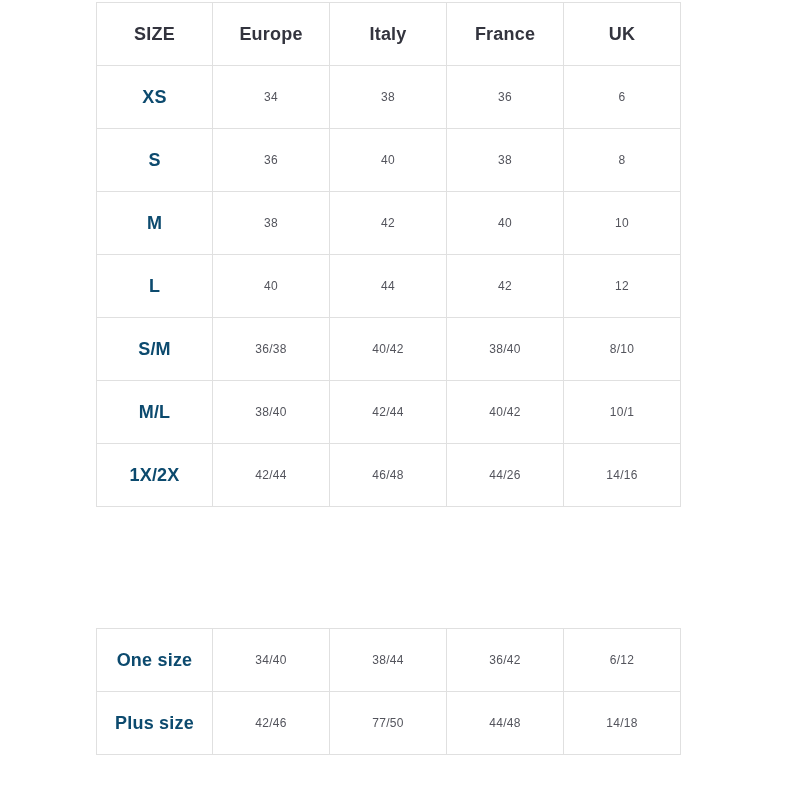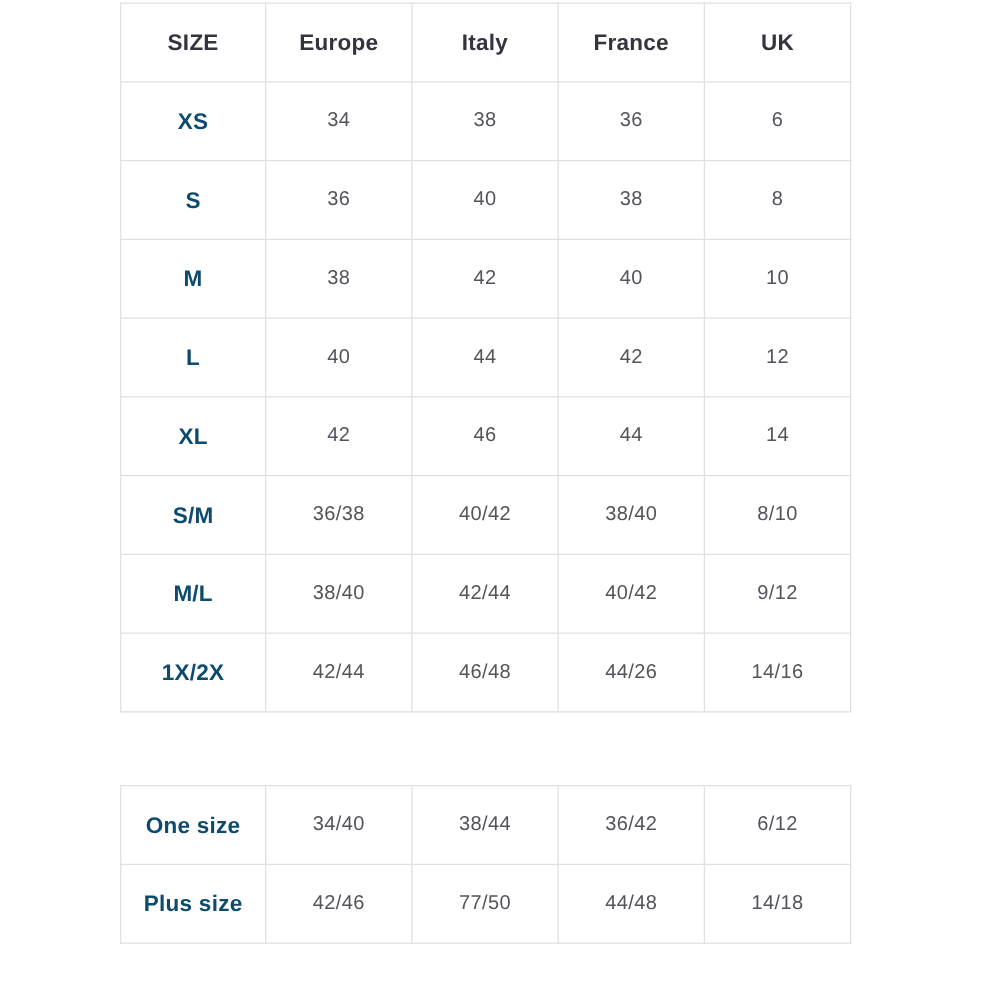"34" .value-cell { font-size: 16px -> 12px }
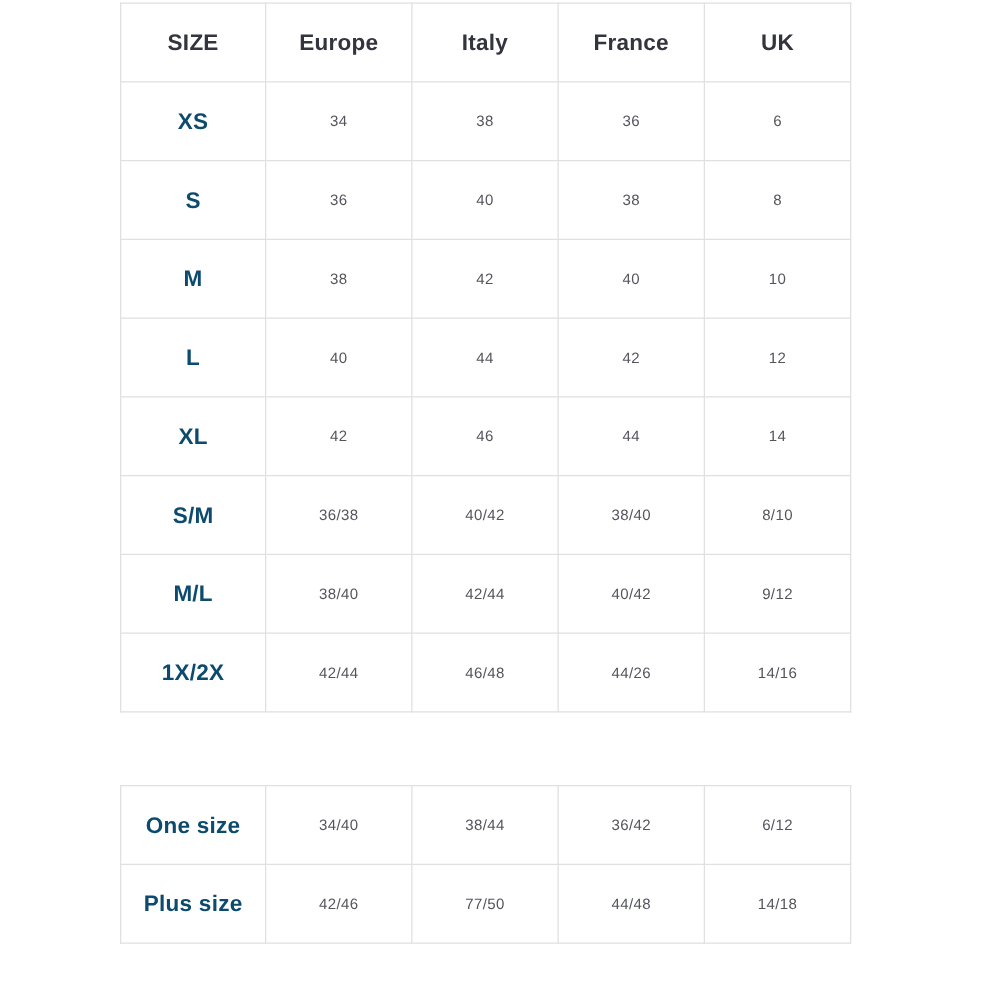"XL" tr { html: <tr> <td>XL</td> <td>42</td> <td>46</td> <td>44</td> <td>14</td> </tr> -> none }
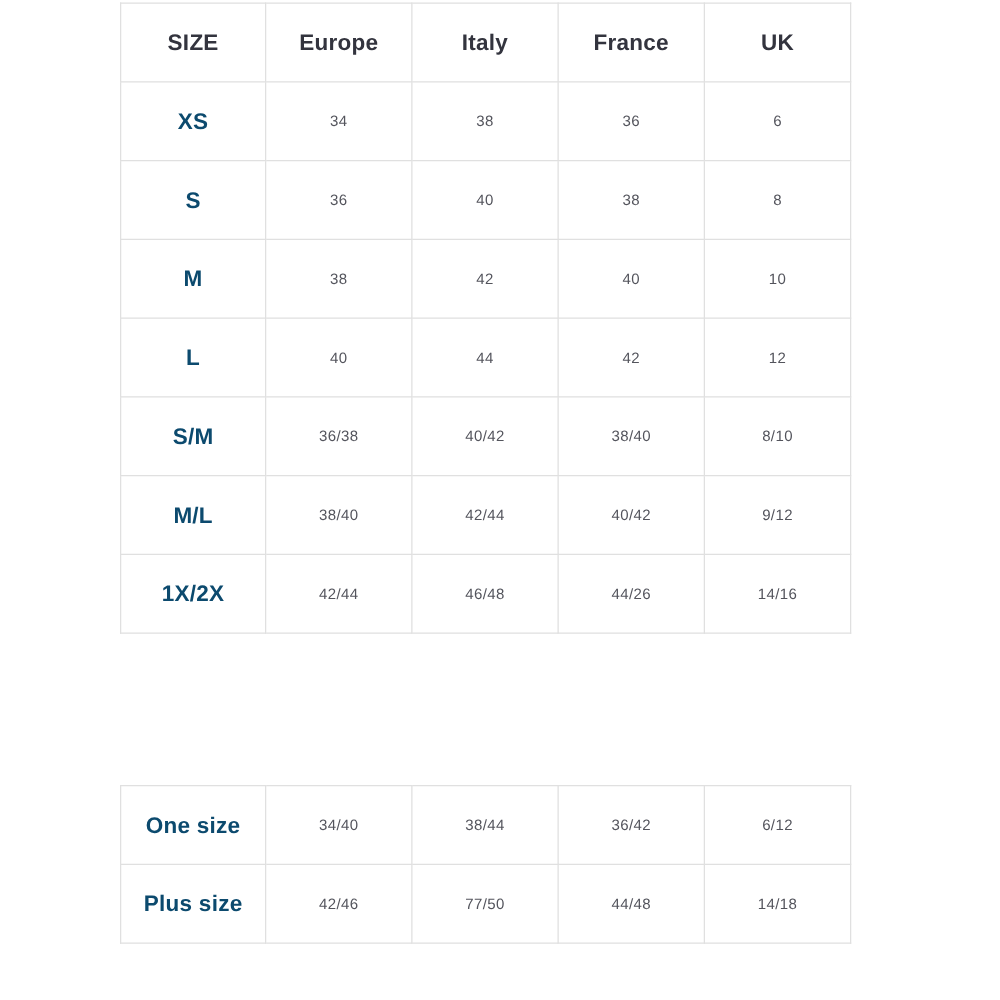"9/12" td.value-cell { text: 9/12 -> 10/1 }
